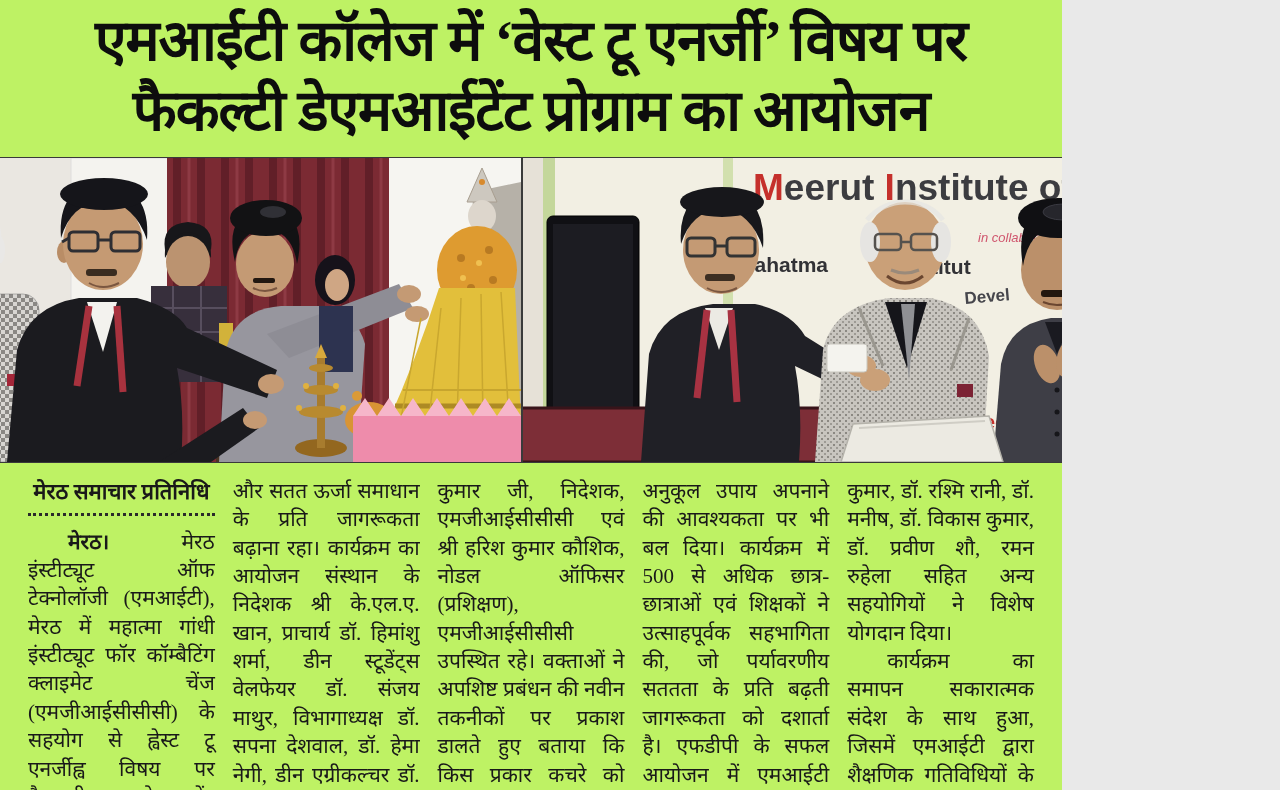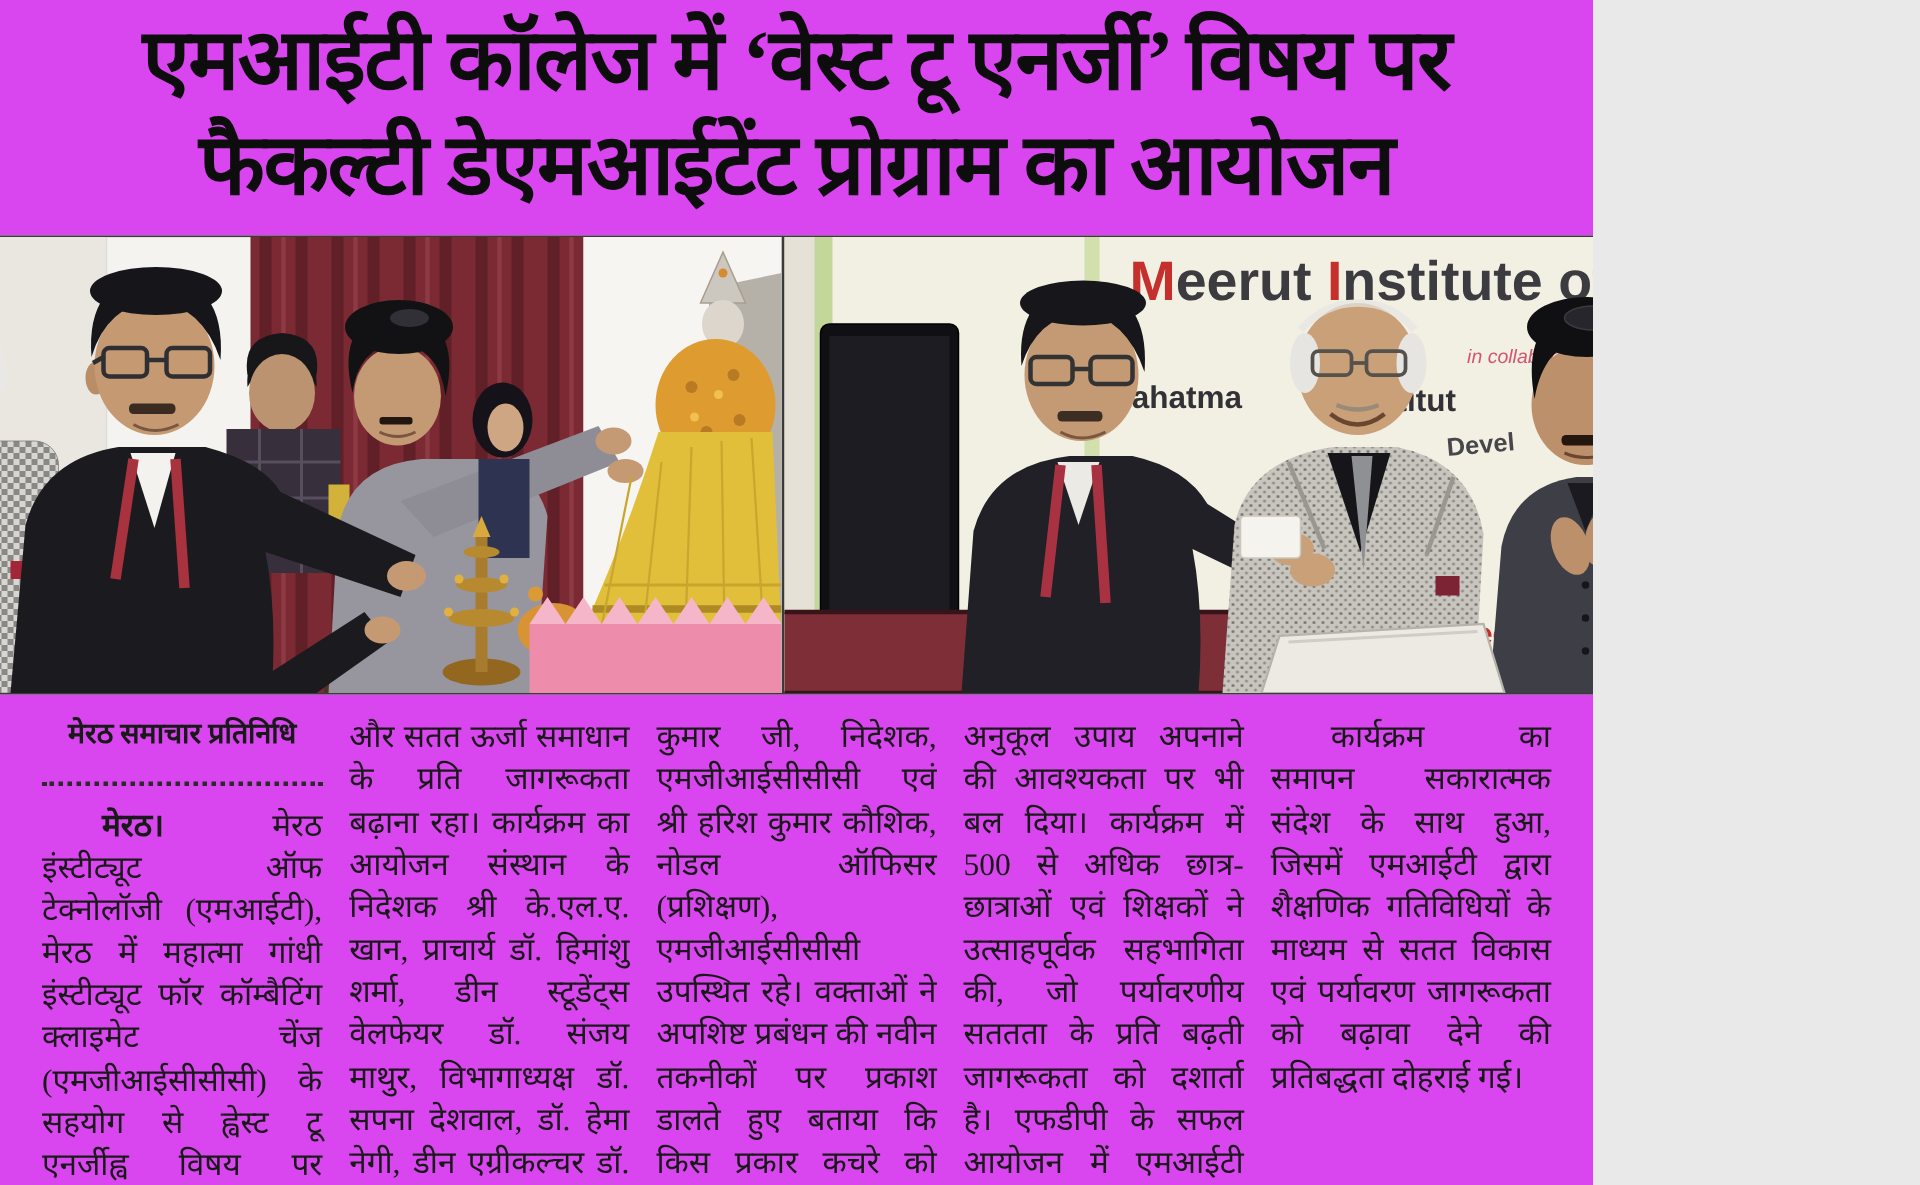"एमआईटी कॉलेज में ‘वेस्ट टू" .page { background: #d946ef -> #bef264 }
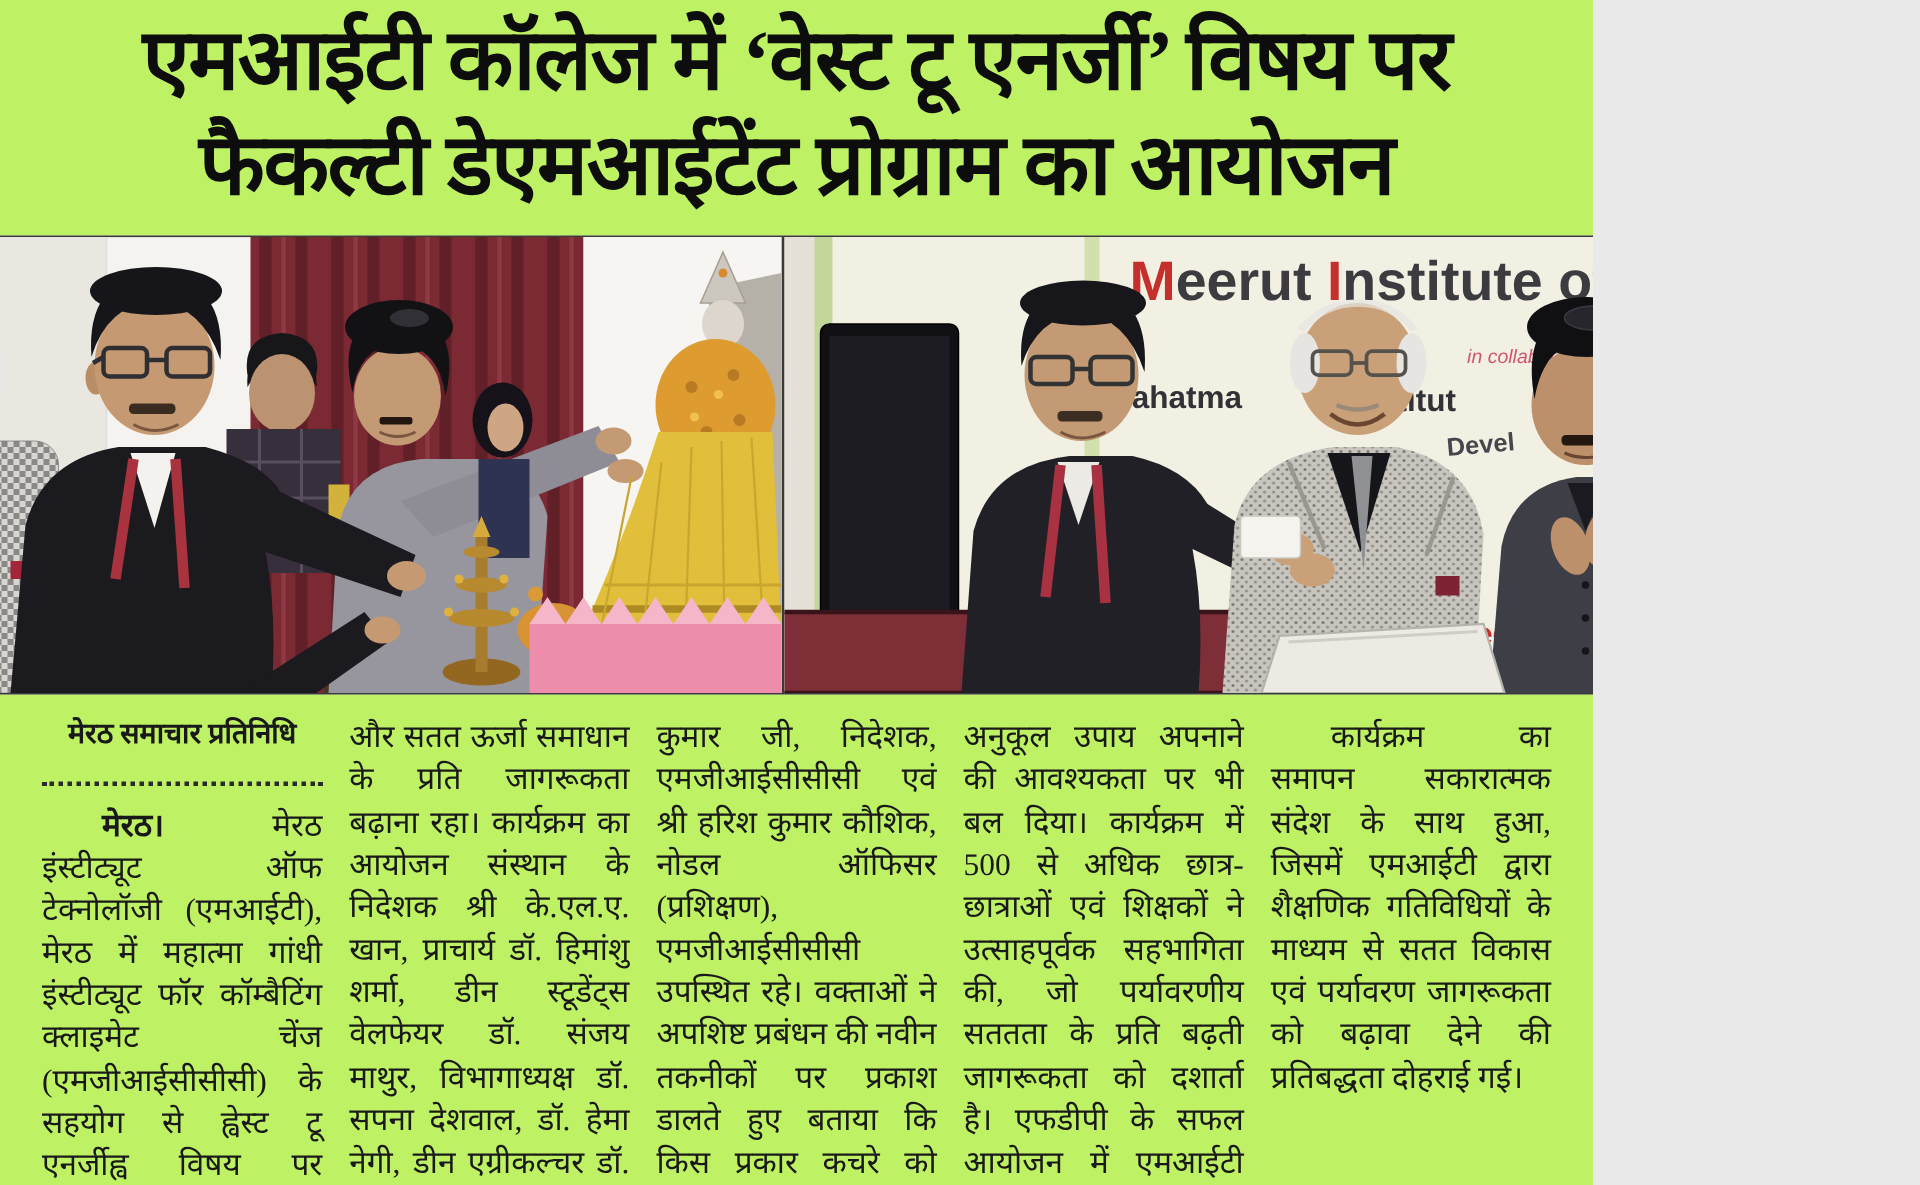"मेरठ समाचार प्रतिनिधि" .byline { font-size: 19px -> 22px; margin: 0 0 18px -> 0 0 6px }
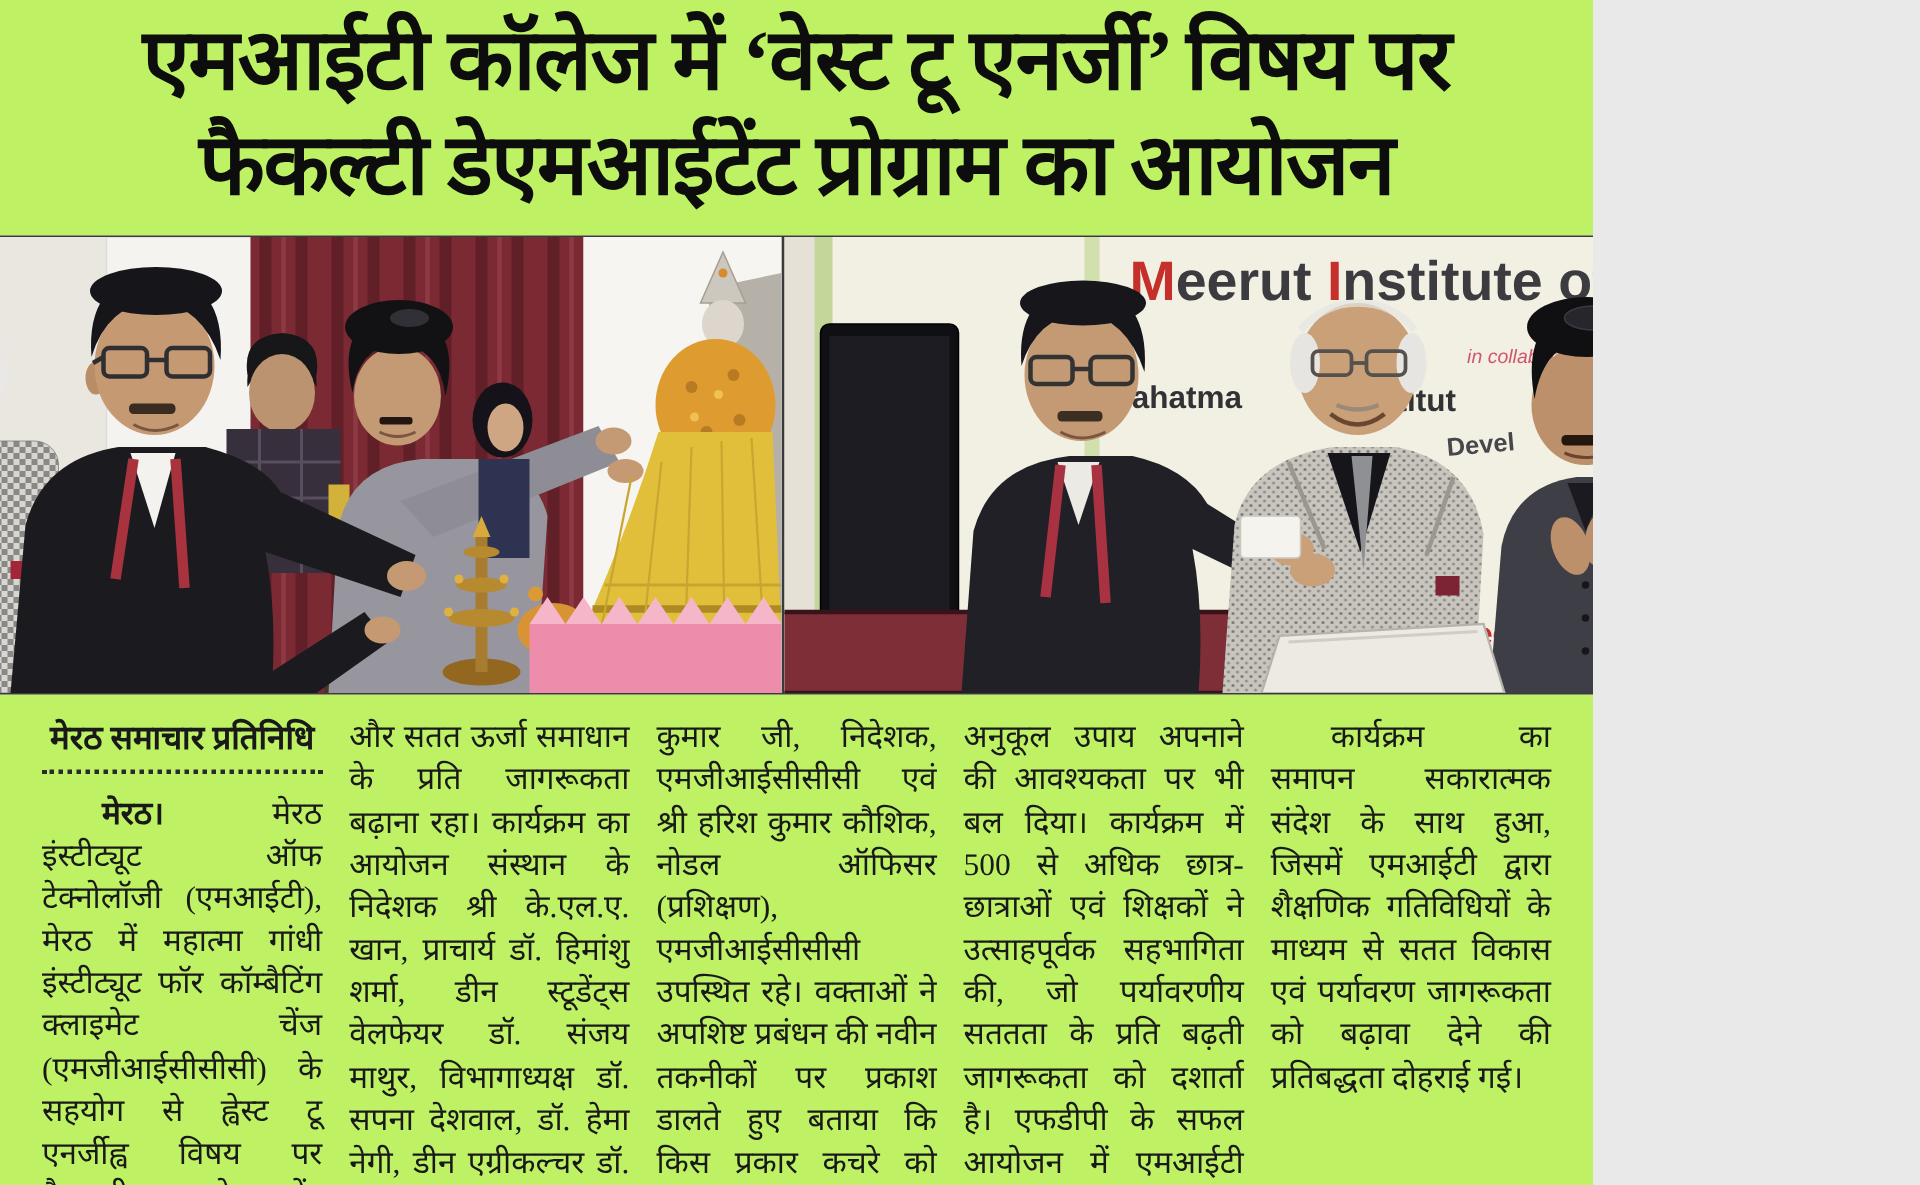"कुमार, डॉ. रश्मि रानी, डॉ." p.body-text { html: none -> <p>कुमार, डॉ. रश्मि रानी, डॉ. मनीष, डॉ. विकास कुमार, डॉ. प्रवीण शौ, रमन रुहेला सहित अन्य सहयोगियों ने विशेष योगदान दिया।</p> }
